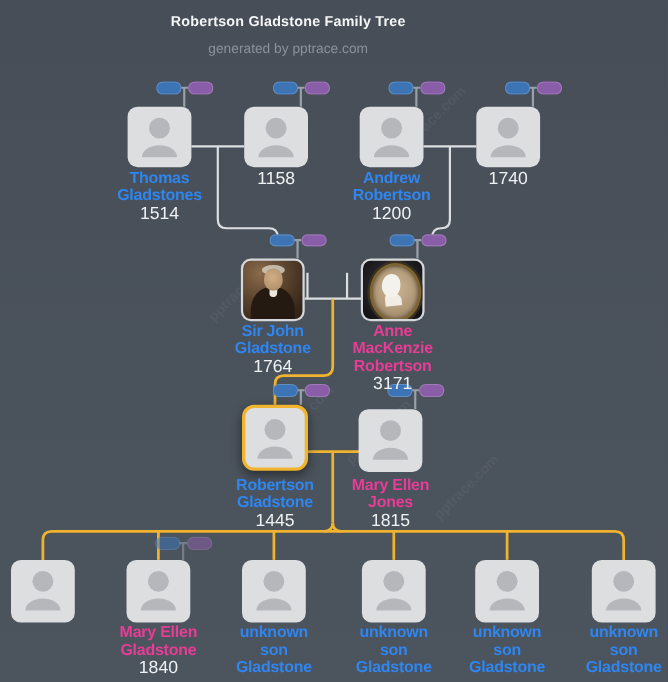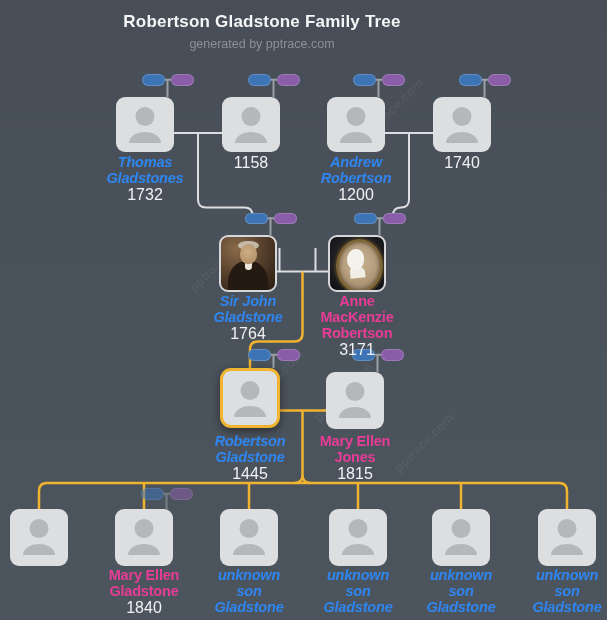"Robertson Gladstone Family Tree" #title { font-size: 17px -> 13px }
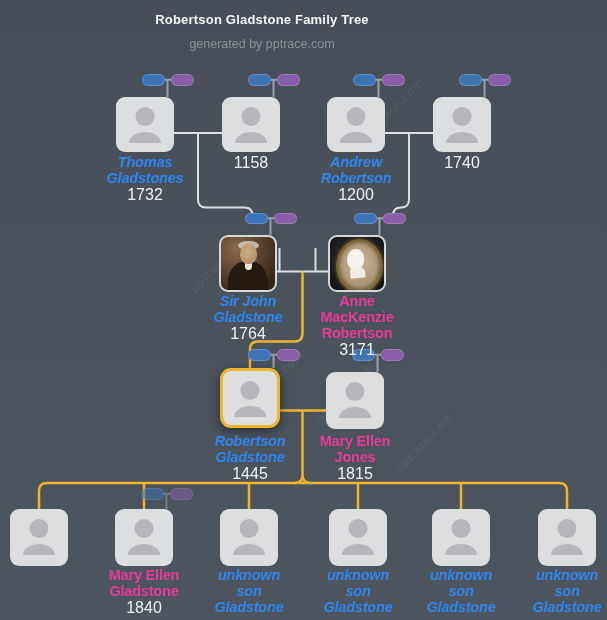"Thomas Gladstones" .person.m .pname { font-style: italic -> none }
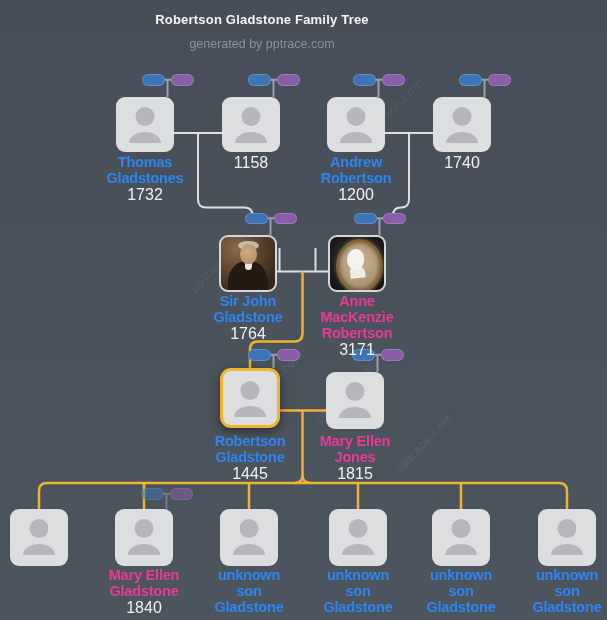"1732" div.pyear { text: 1732 -> 1514 }
